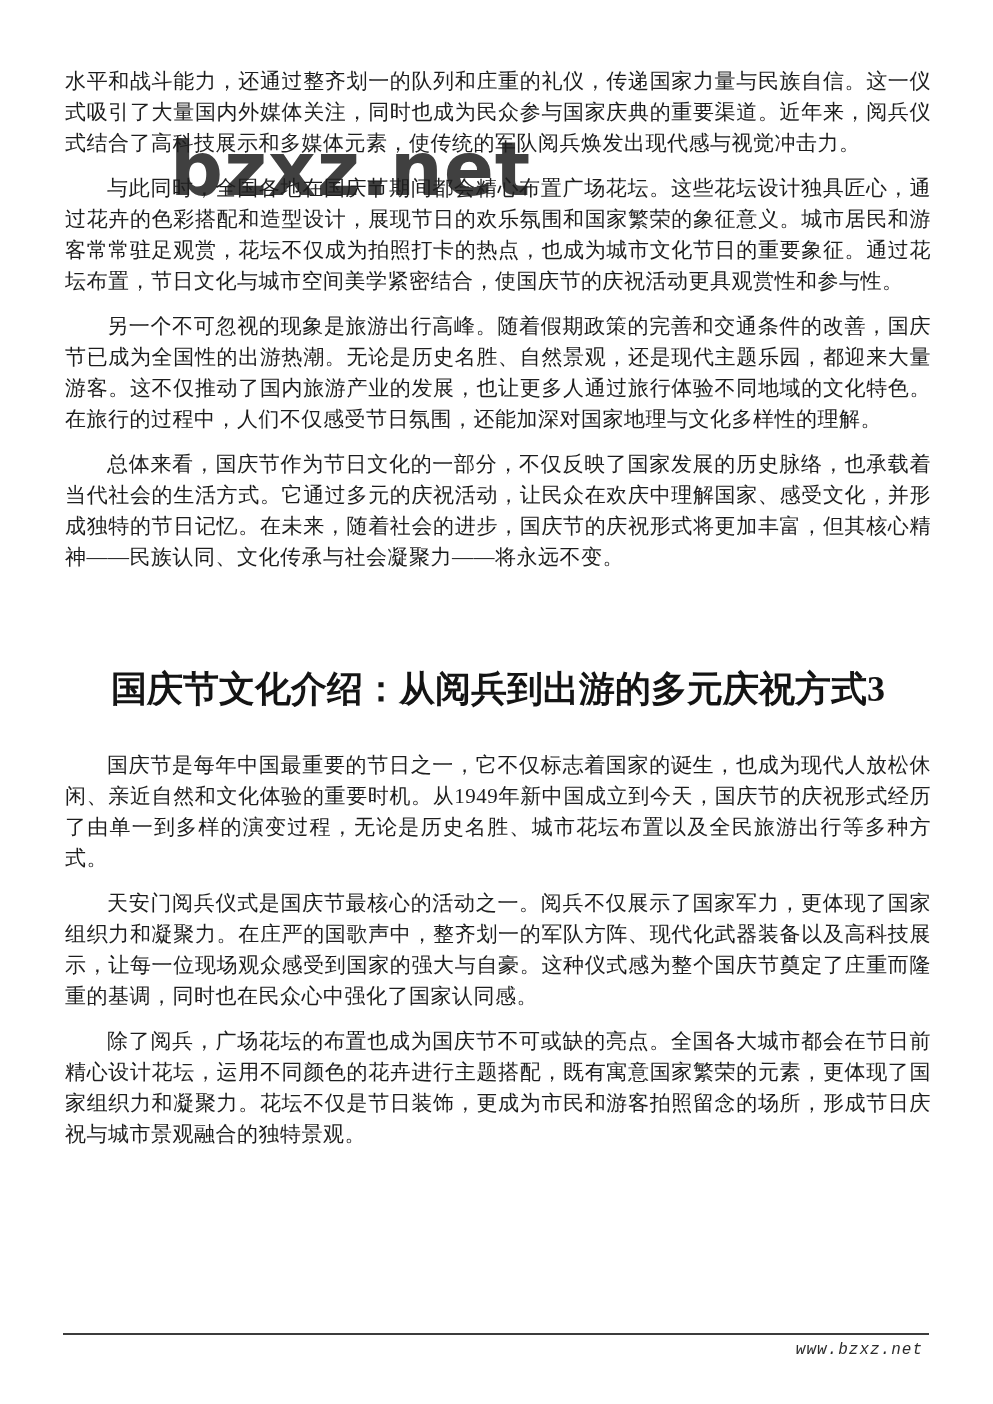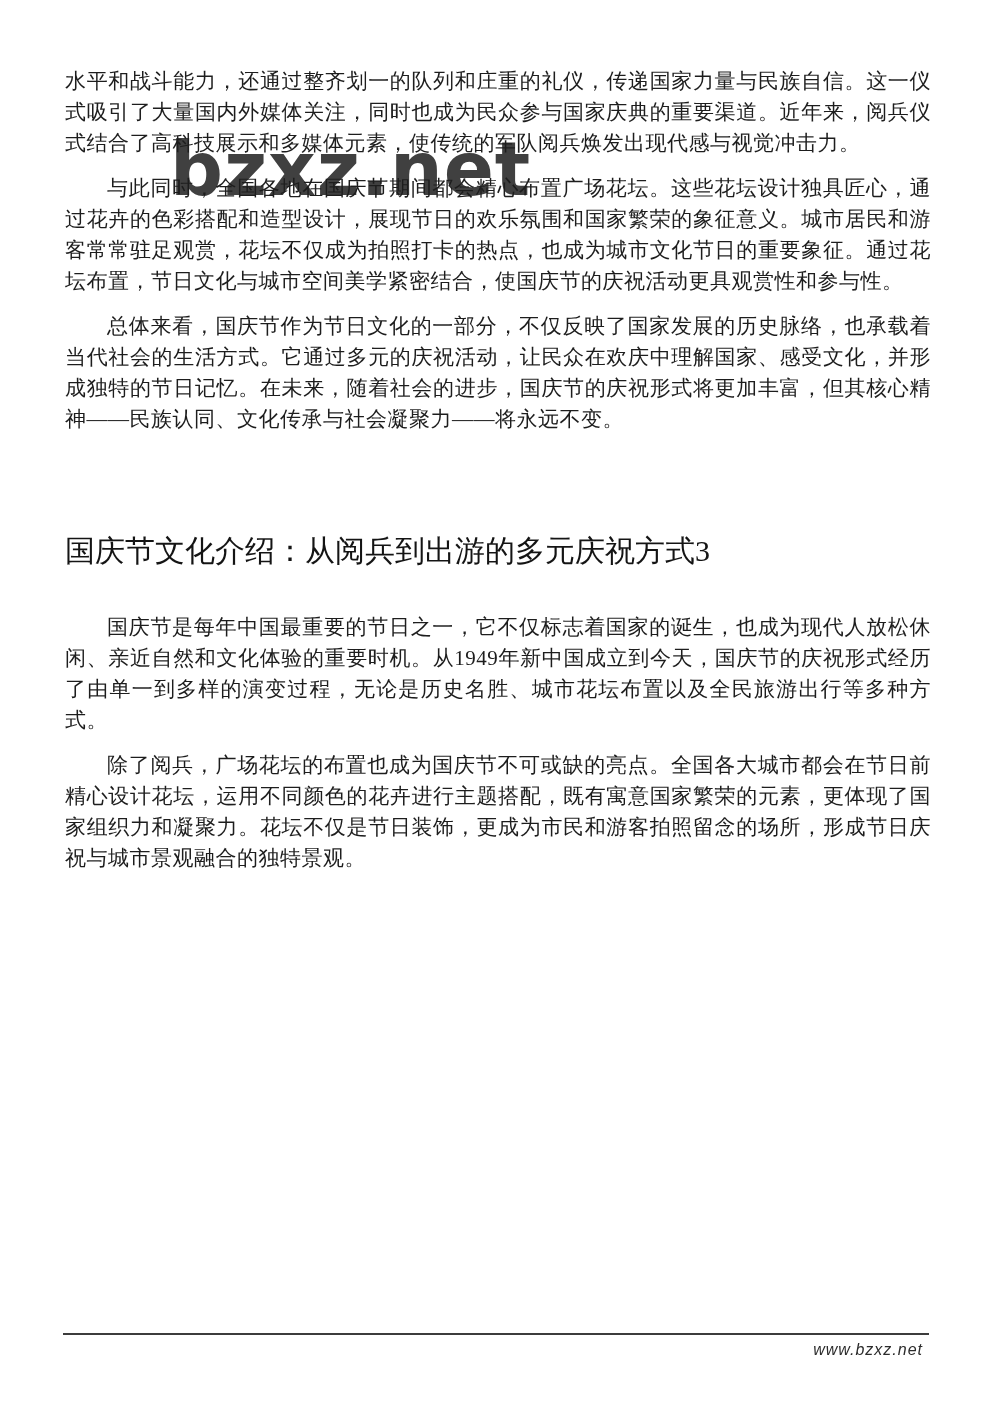"另一个不可忽视的现象是旅游出行高峰。随着假期政策的完善和交通条件的改善，国庆节已" p.para { html: none -> <p>另一个不可忽视的现象是旅游出行高峰。随着假期政策的完善和交通条件的改善，国庆节已成为全国性的出游热潮。无论是历史名胜、自然景观，还是现代主题乐园，都迎来大量游客。这不仅推动了国内旅游产业的发展，也让更多人通过旅行体验不同地域的文化特色。在旅行的过程中，人们不仅感受节日氛围，还能加深对国家地理与文化多样性的理解。</p> }
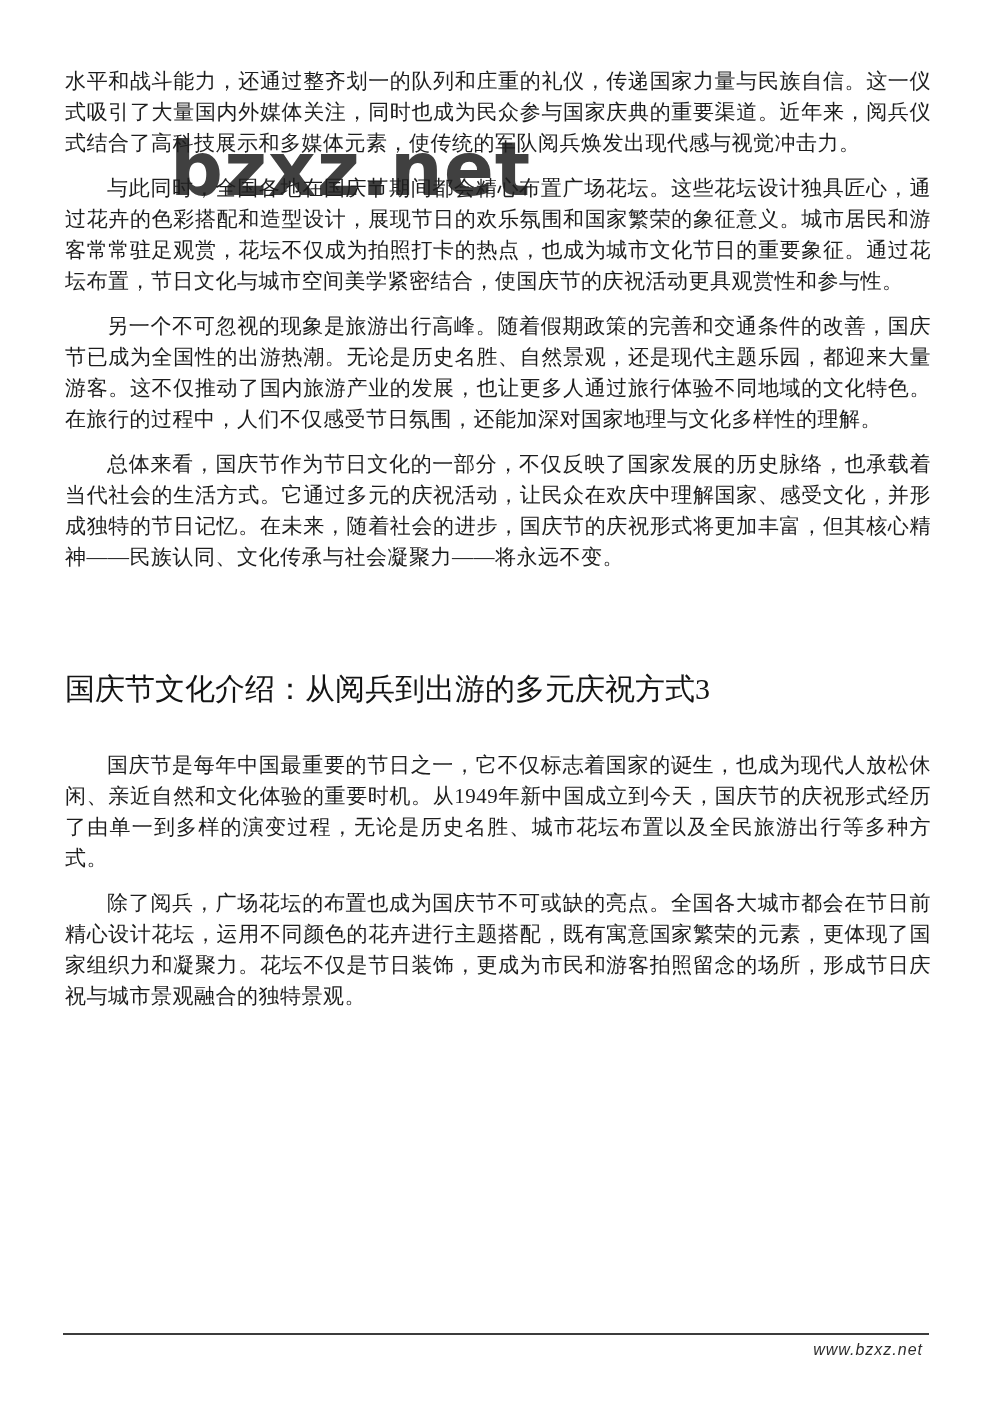"国庆节文化介绍：从阅兵到出游的多元庆祝方式3" .content h1.doc-title { font-size: 30px -> 36px; font-weight: normal -> bold; text-align: left -> center }
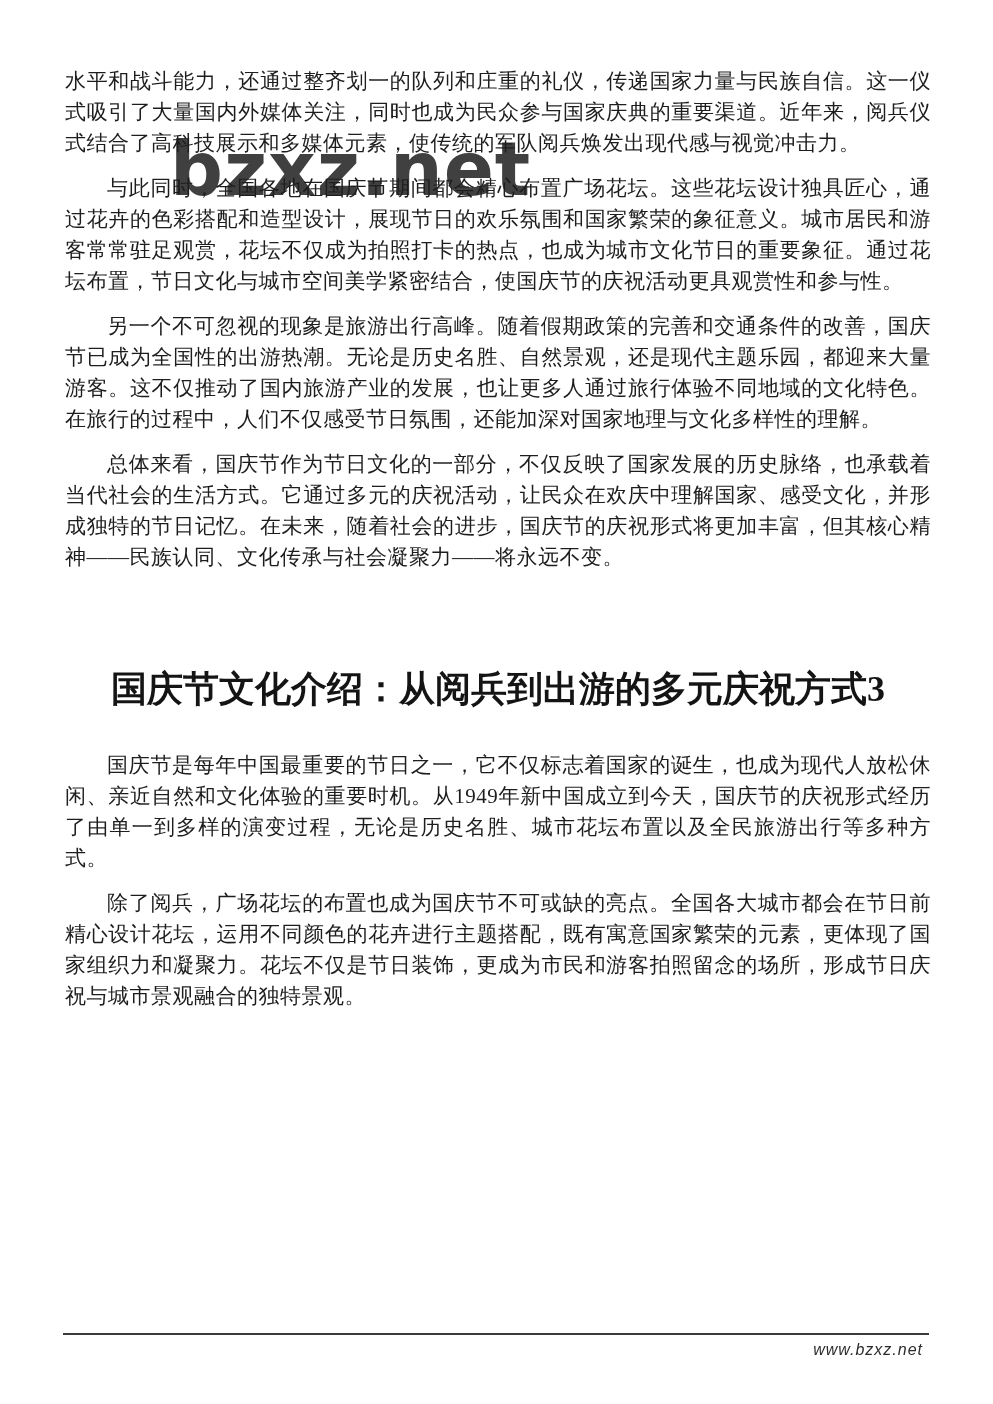"天安门阅兵仪式是国庆节最核心的活动之一。阅兵不仅展示了国家军力，更体现了国家组织" p.para { html: none -> <p>天安门阅兵仪式是国庆节最核心的活动之一。阅兵不仅展示了国家军力，更体现了国家组织力和凝聚力。在庄严的国歌声中，整齐划一的军队方阵、现代化武器装备以及高科技展示，让每一位现场观众感受到国家的强大与自豪。这种仪式感为整个国庆节奠定了庄重而隆重的基调，同时也在民众心中强化了国家认同感。</p> }
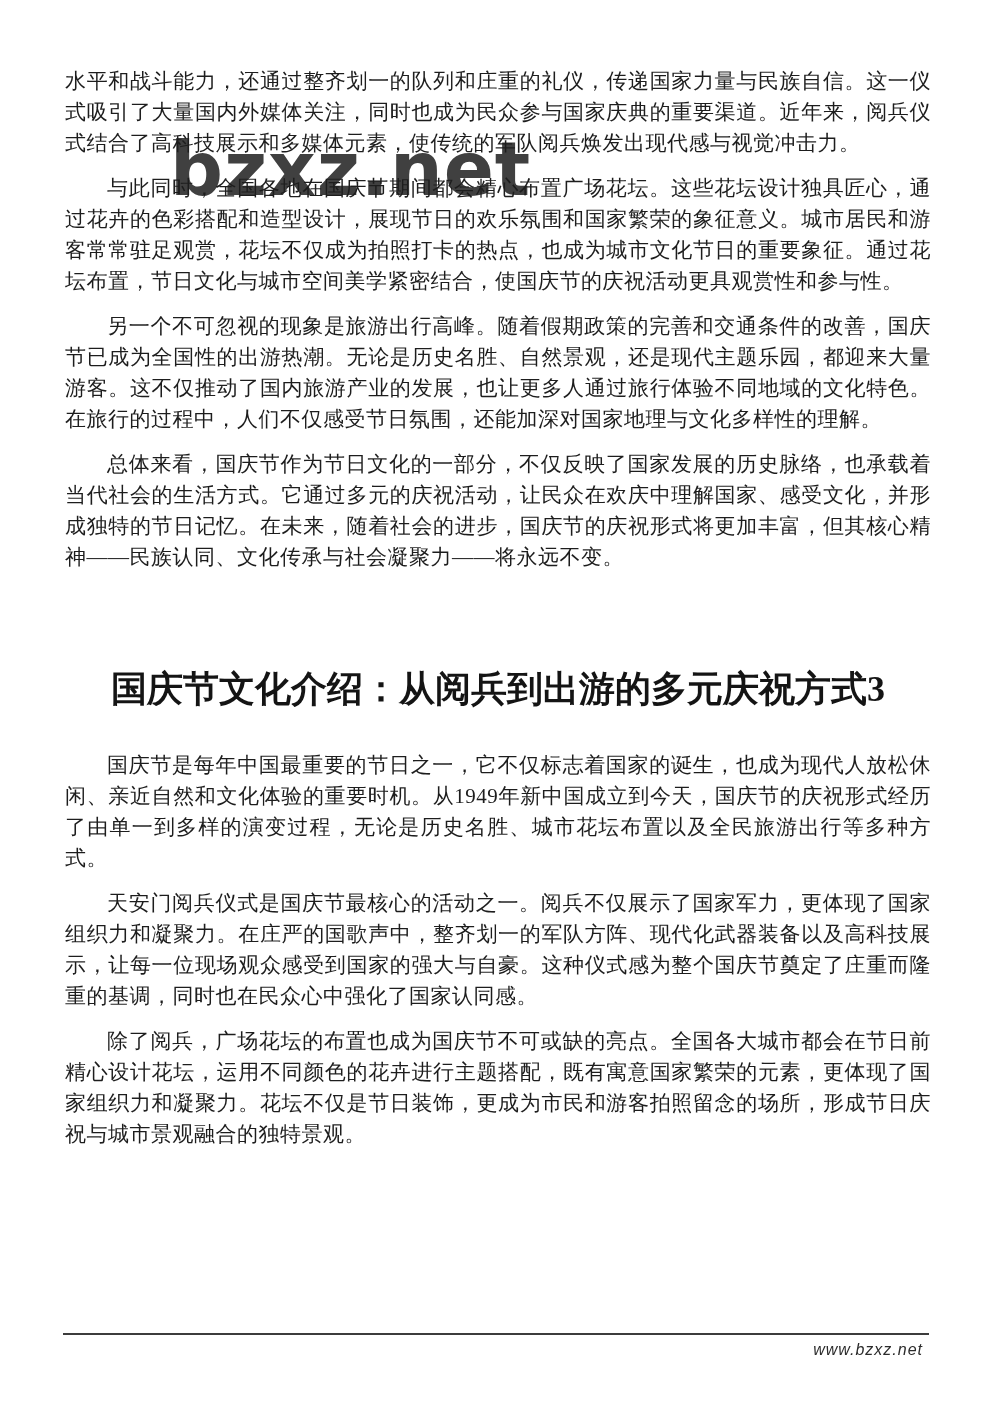"www.bzxz.net" .footer-url { font-family: Liberation Sans, sans-serif -> Liberation Mono, monospace }
